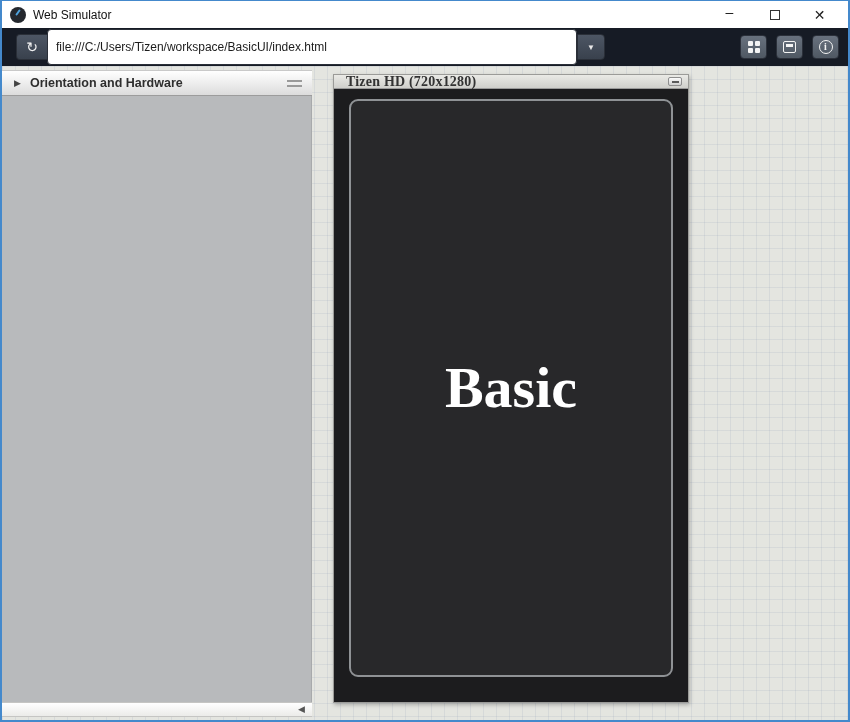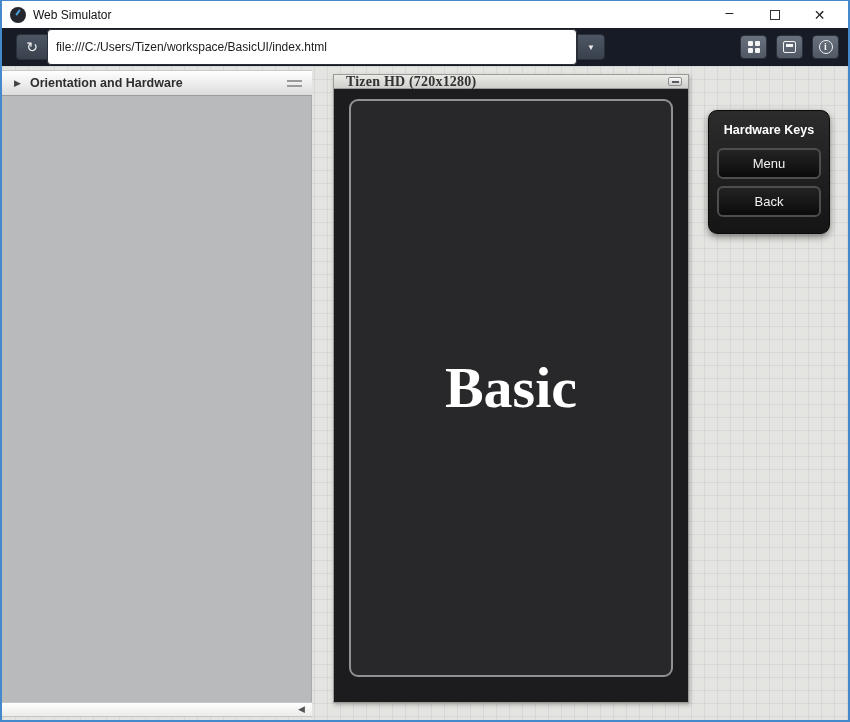"Hardware Keys" div.hardware-keys { html: <div> <div>Hardware Keys</div> <button>Menu</button> <button>Back</button> </div> -> none }
